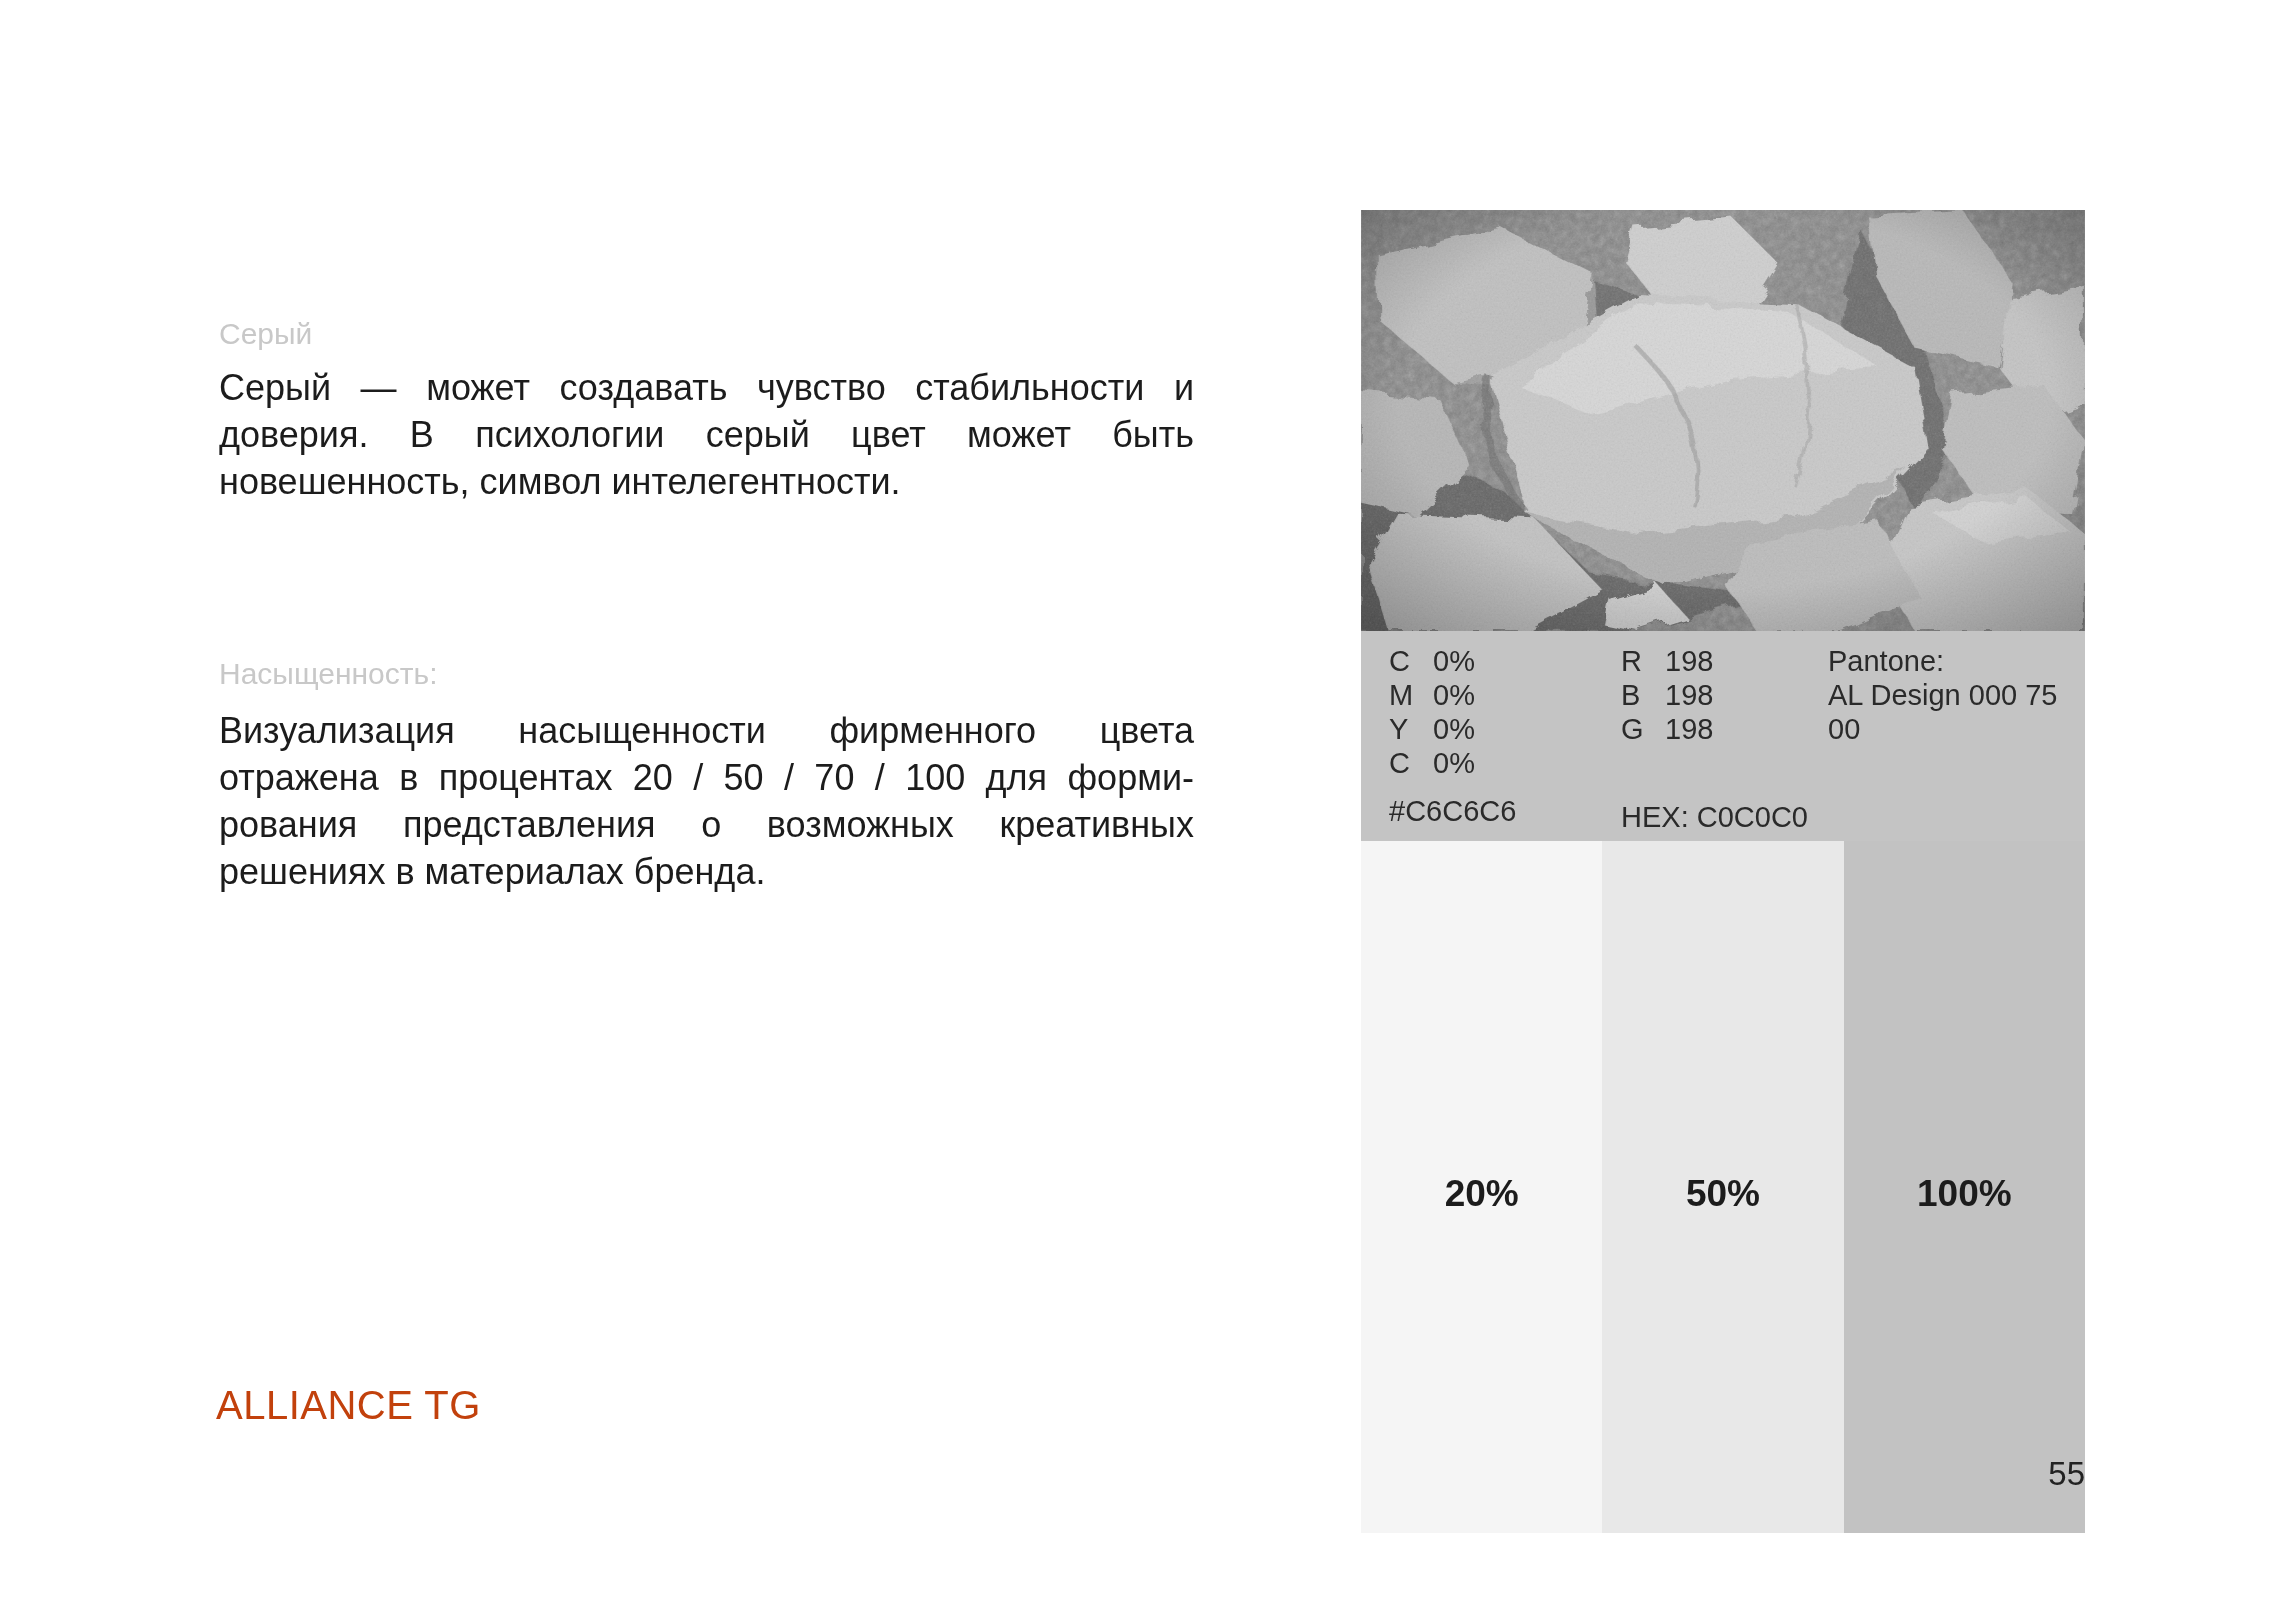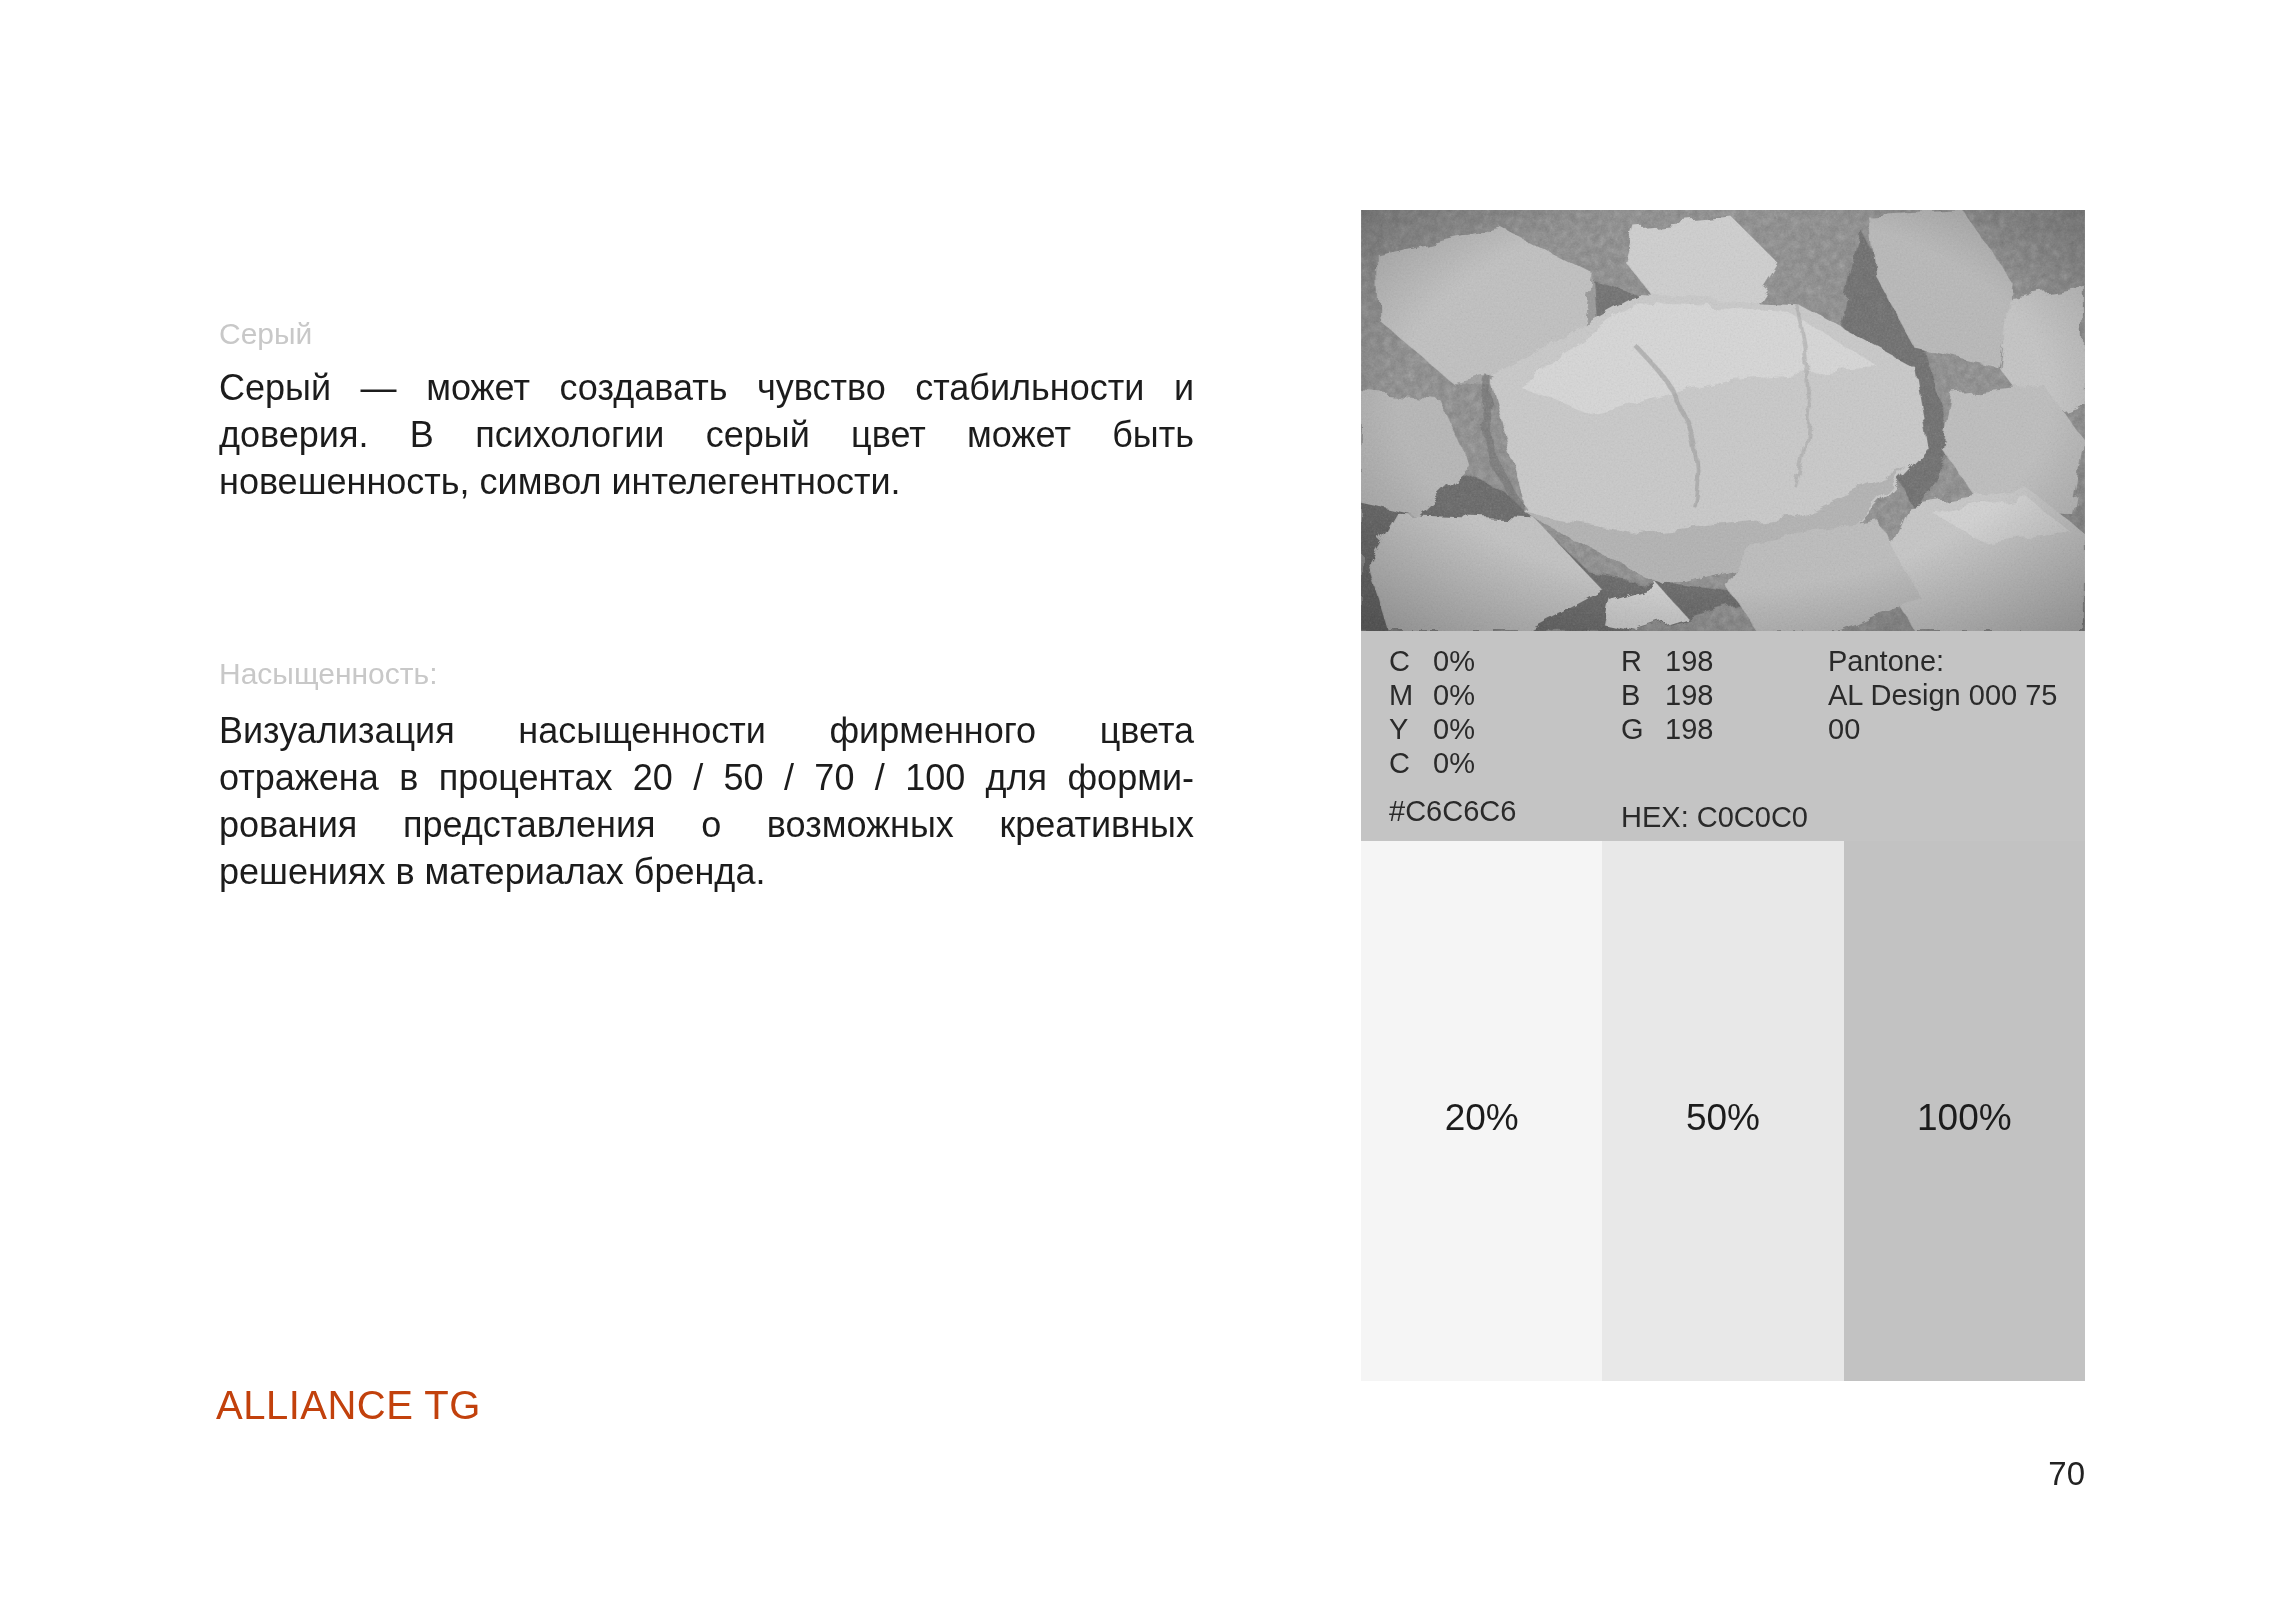"20%" .swatches { font-weight: none -> bold; height: 540px -> 692px }
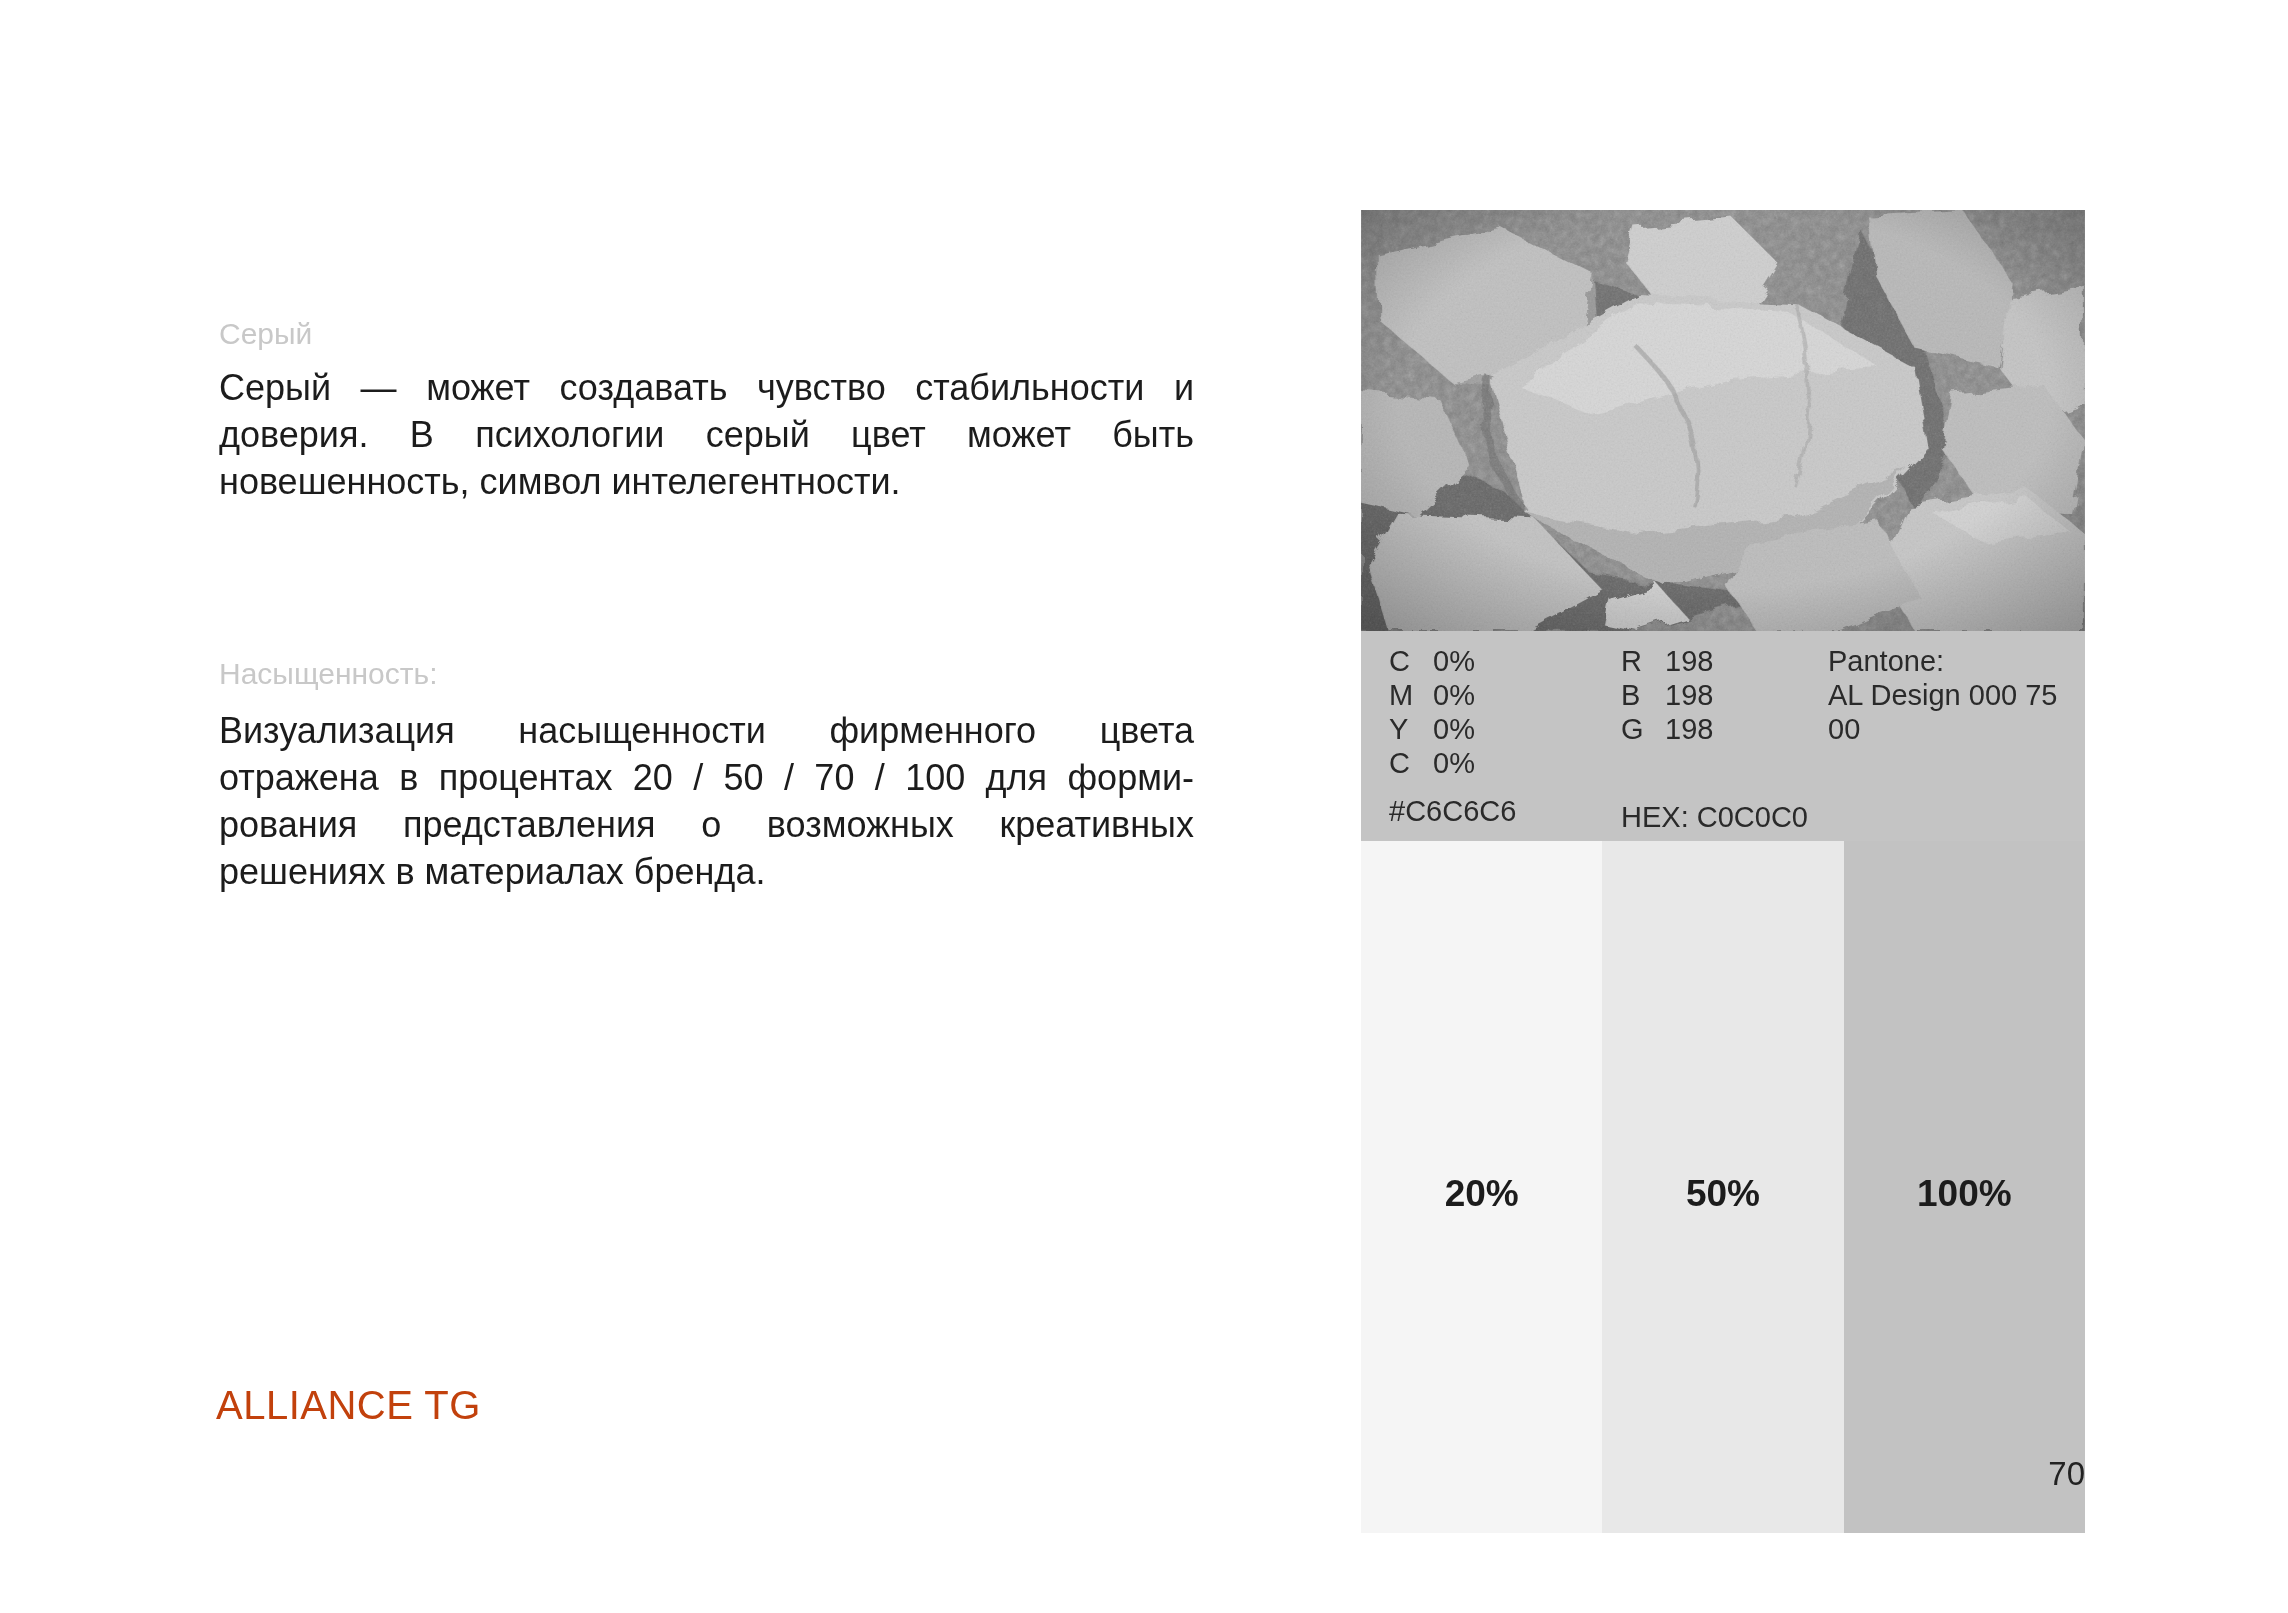"70" div.pagenum { text: 70 -> 55 }
